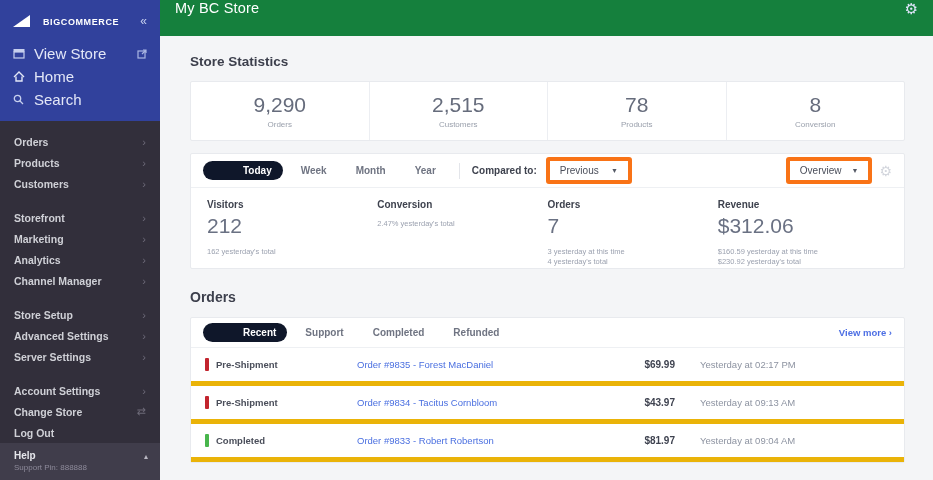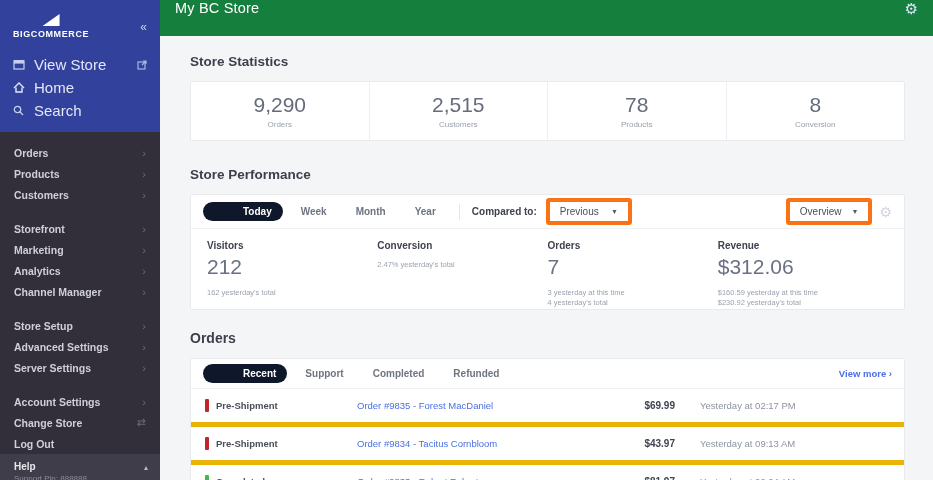"BIGCOMMERCE" .logo { align-items: center -> flex-end; flex-direction: column -> none; gap: 3px -> 13px }
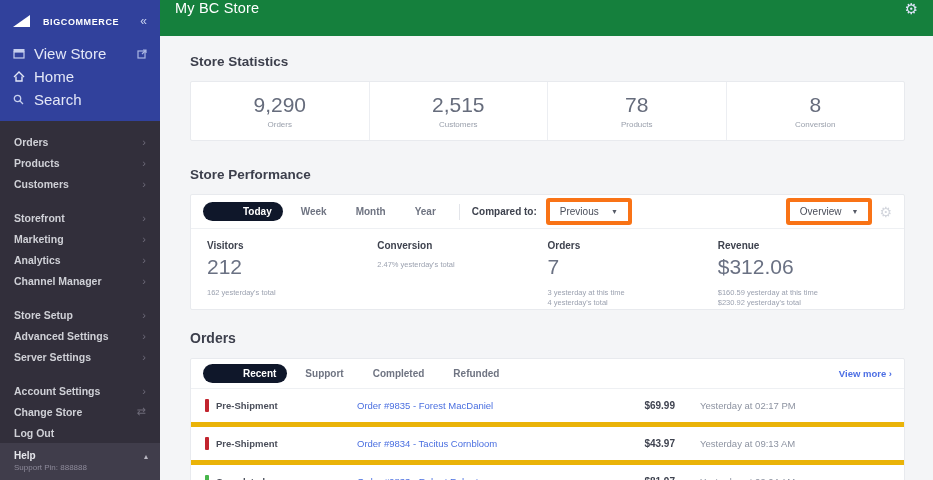"Store Performance" div.sec-h { html: <div>Store Performance</div> -> none }
